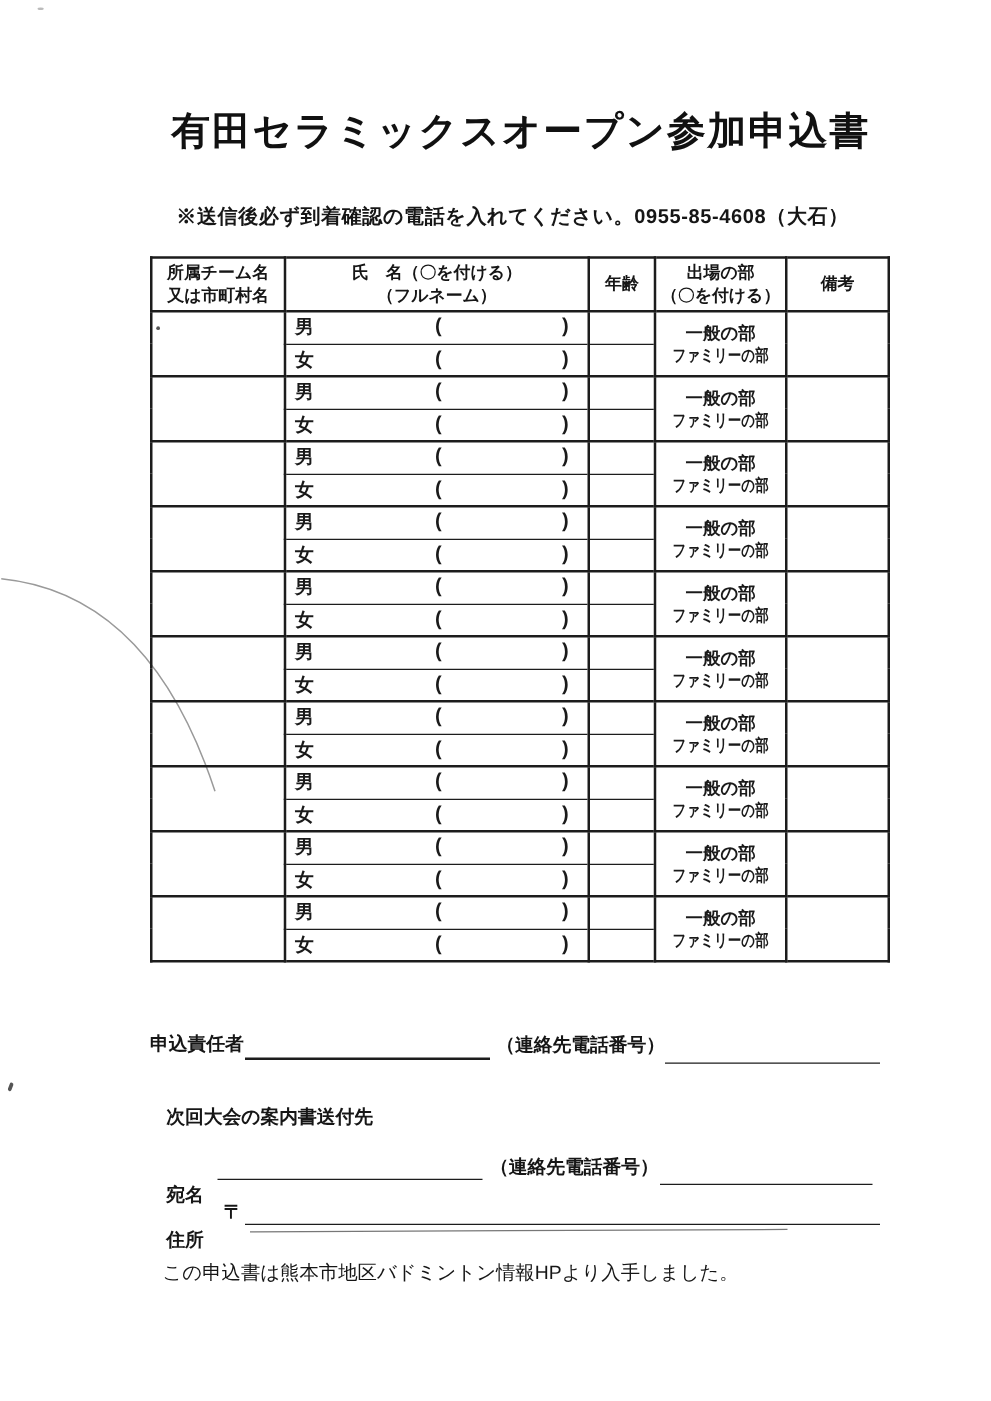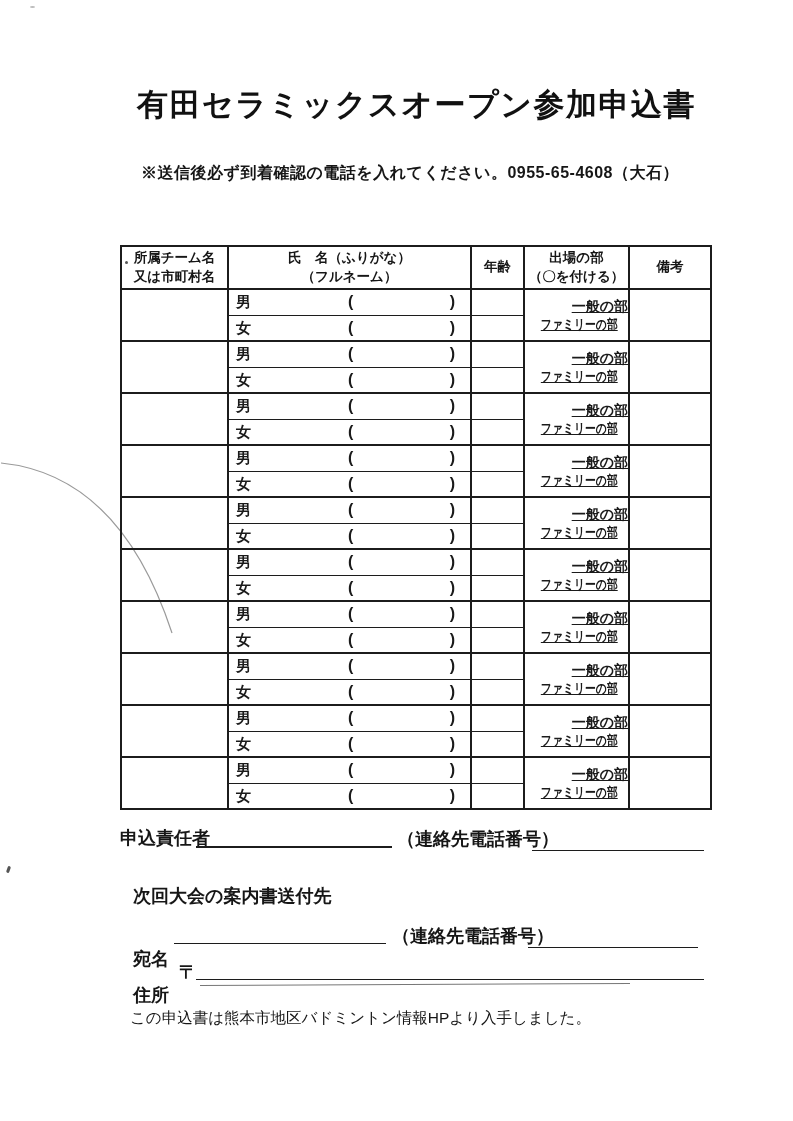"※送信後必ず到着確認の電話を入れてください。0955-65-4608（大石）" div.fax-line2 { text: 0955-65-4608 -> 0955-85-4608 }
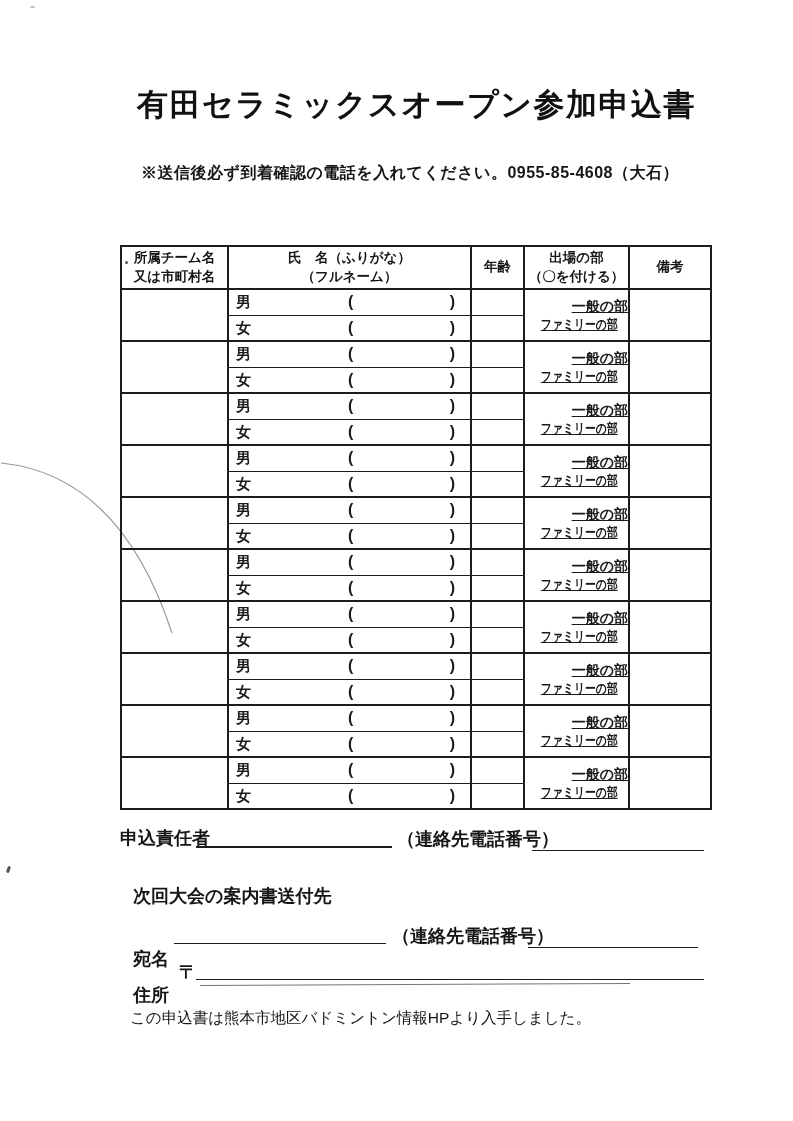"所属チーム名" table.form-table { margin-top: 40px -> none }
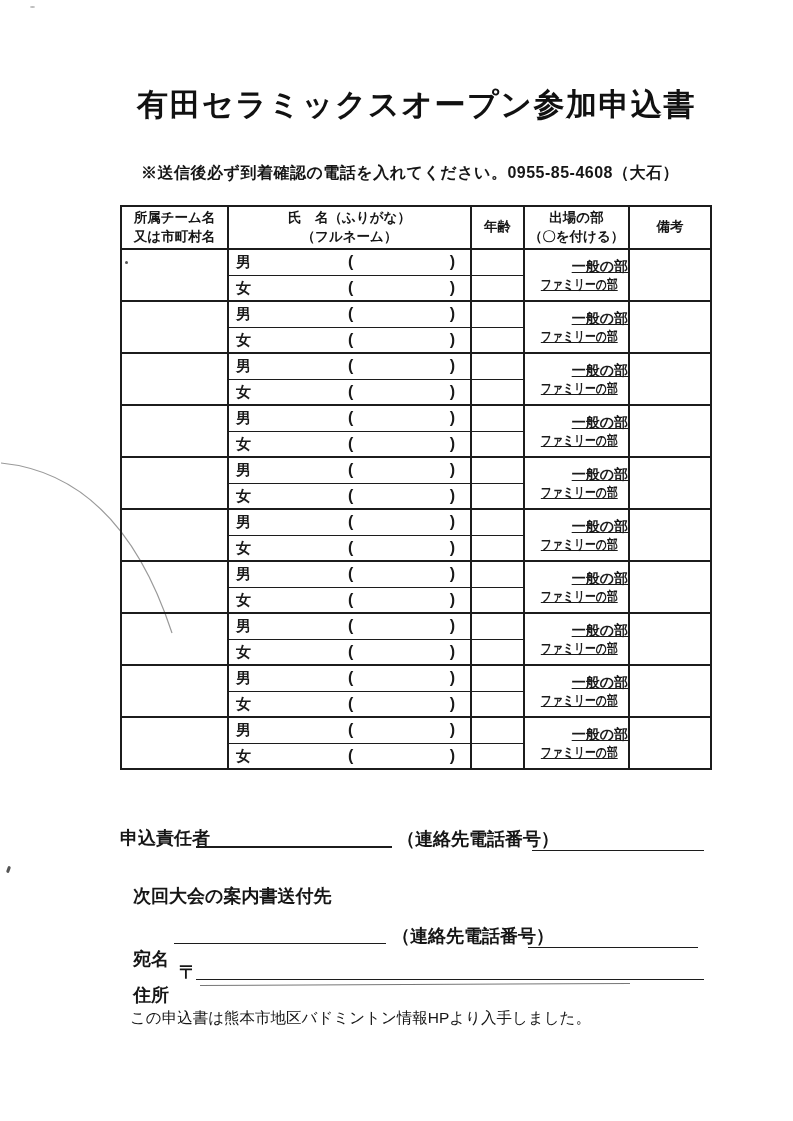"氏 名（ふりがな）" span { text: ふりがな -> 〇を付ける }
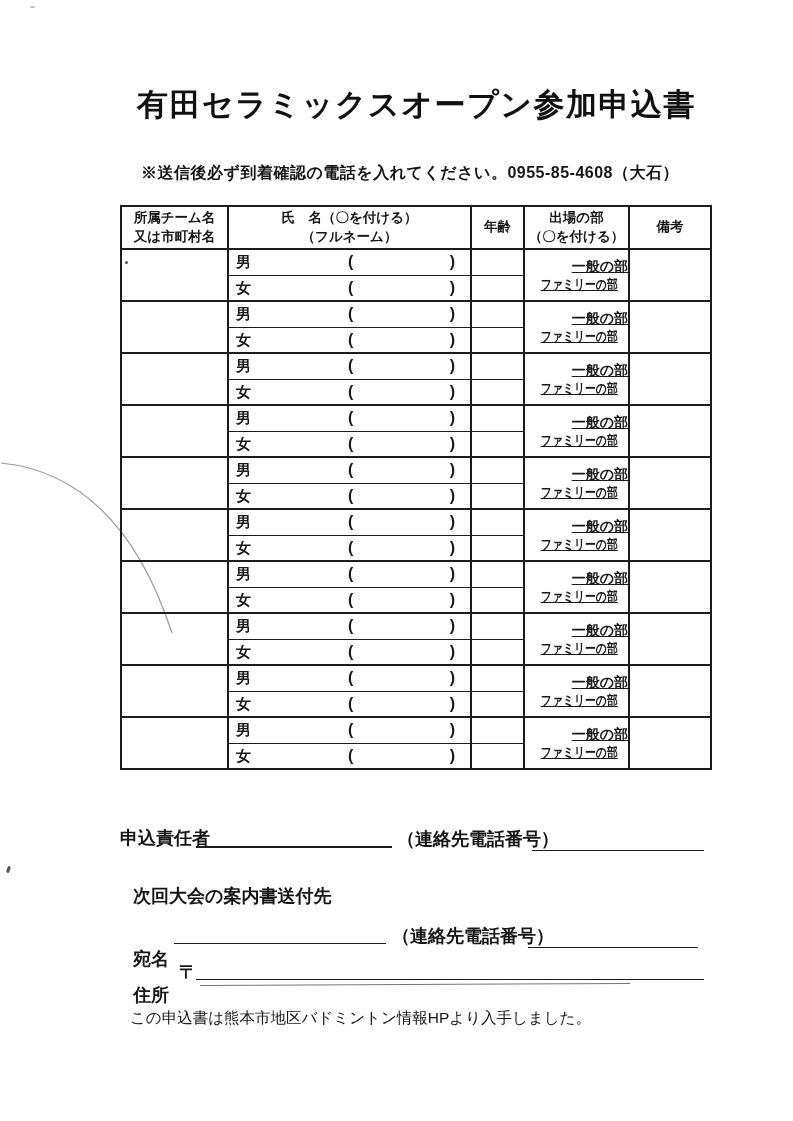"一般の部" td.cell-division { text-align: right -> center; text-decoration: underline -> none }
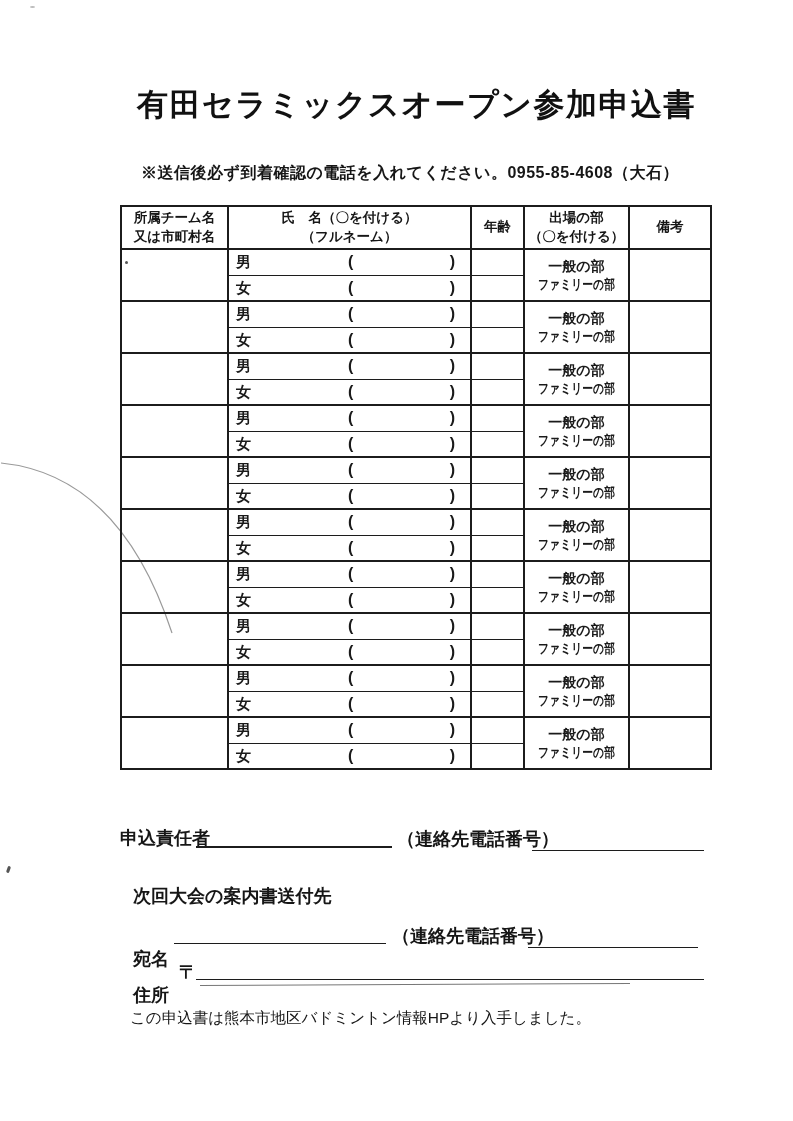"申込責任者" .lbl { font-size: 18px -> 15px }
